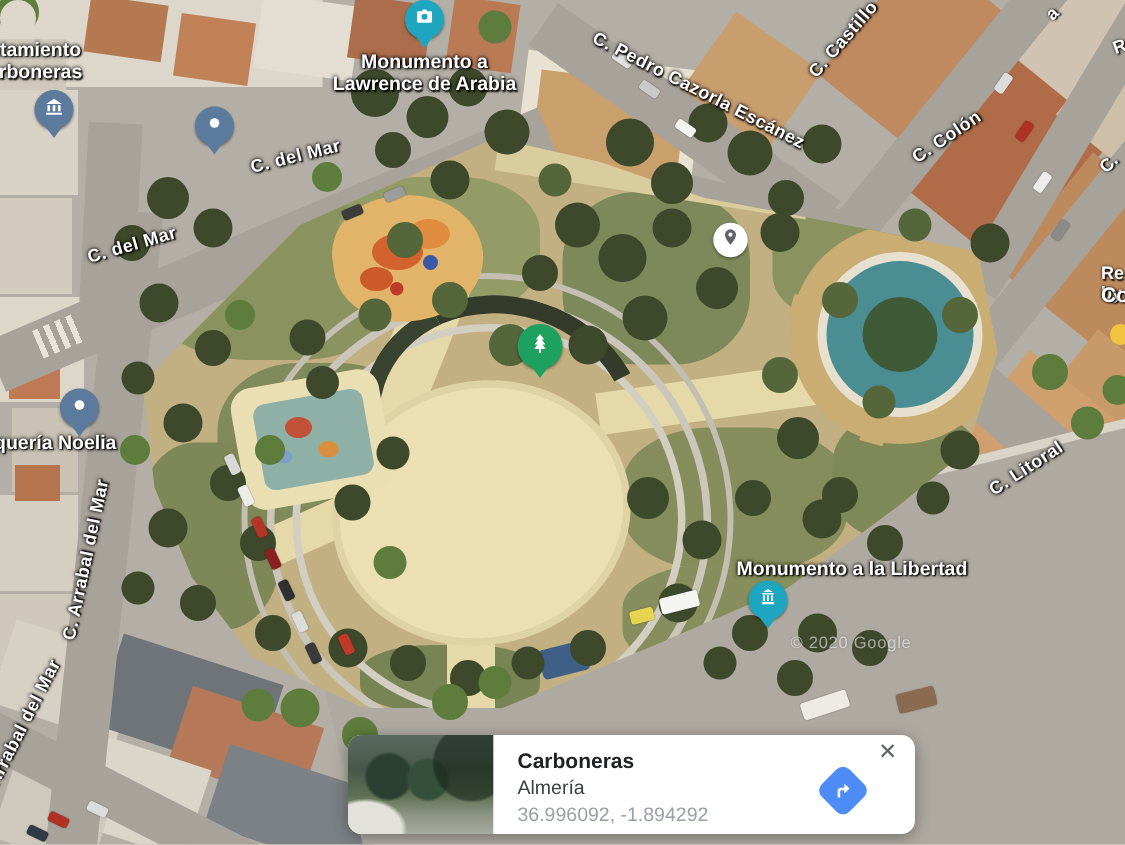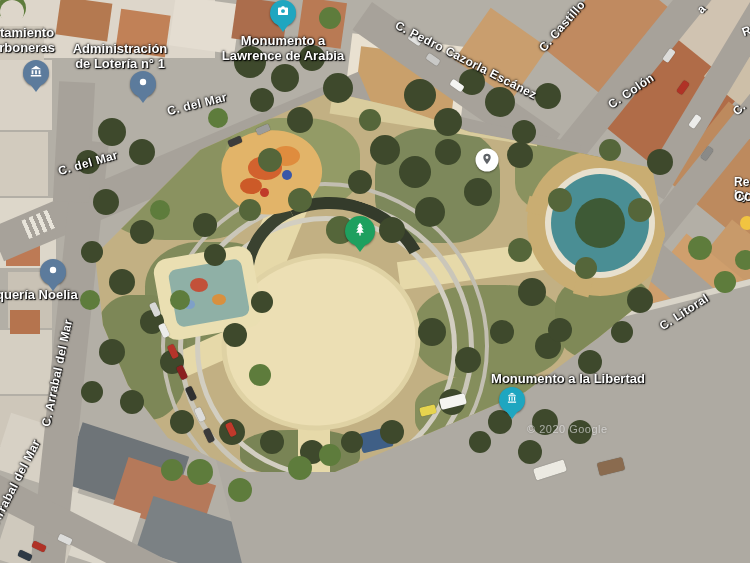"Administración" div.poilabel { html: <div>Administración de Lotería n° 1</div> -> none }
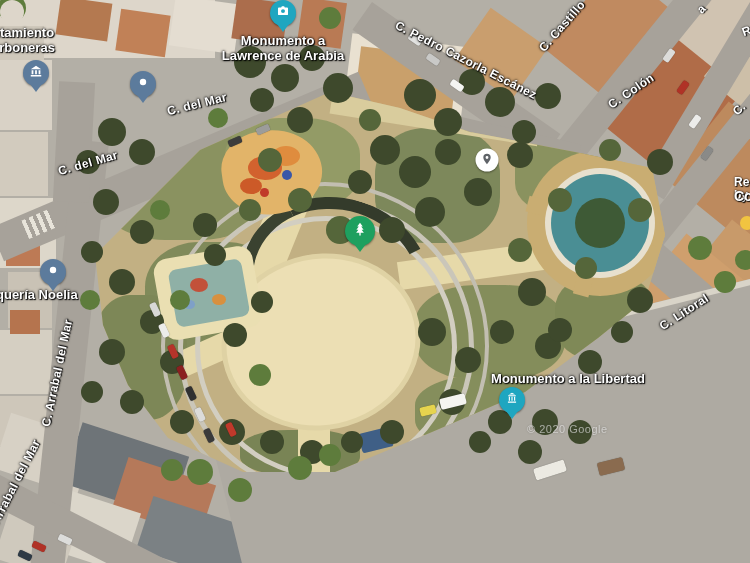"Carboneras" div.card { html: none -> <div> <div></div> <div>Carboneras</div> <div>Almería</div> <div>36.996092, -1.894292</div> <div>✕</div> <div> <span> <svg> <path></path> </svg> </span> </div> </div> }
